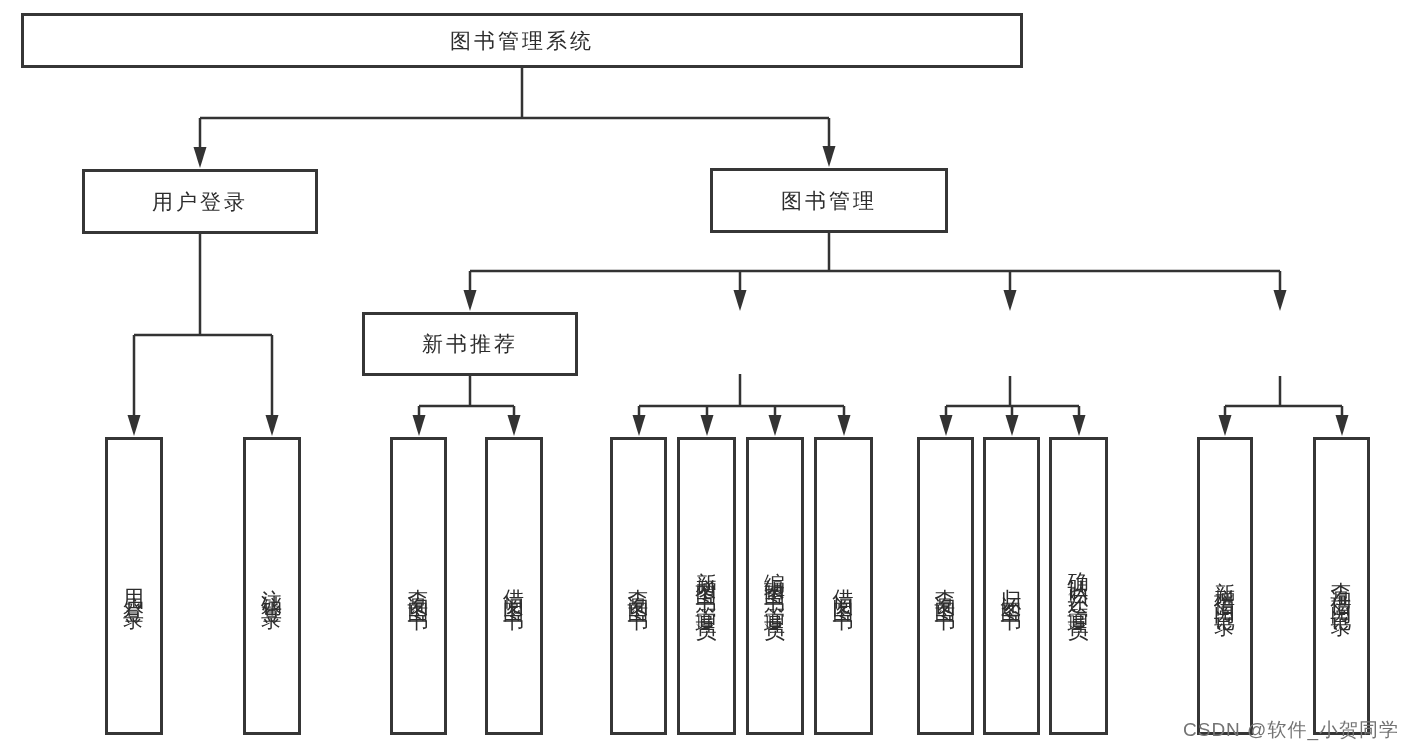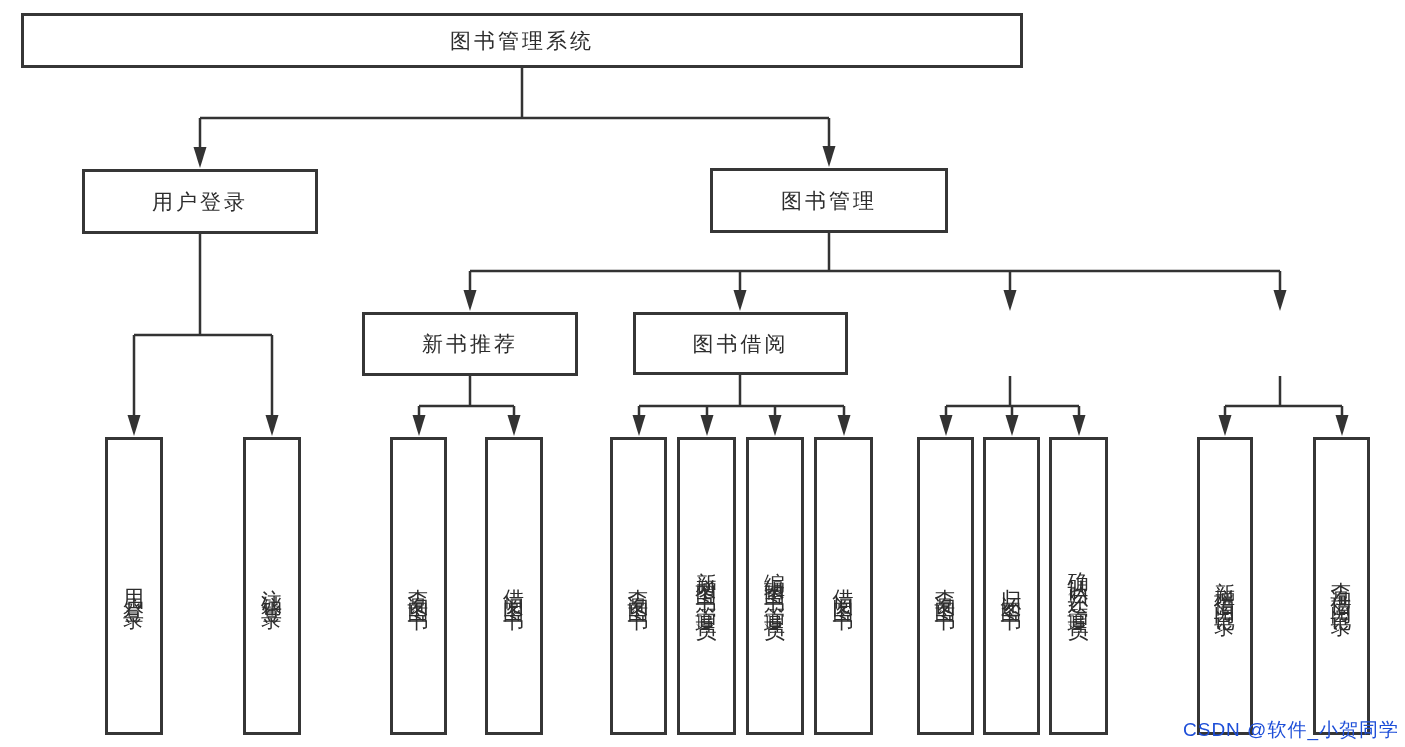"图书借阅" div.node { html: <div> <span>图书借阅</span> </div> -> none }
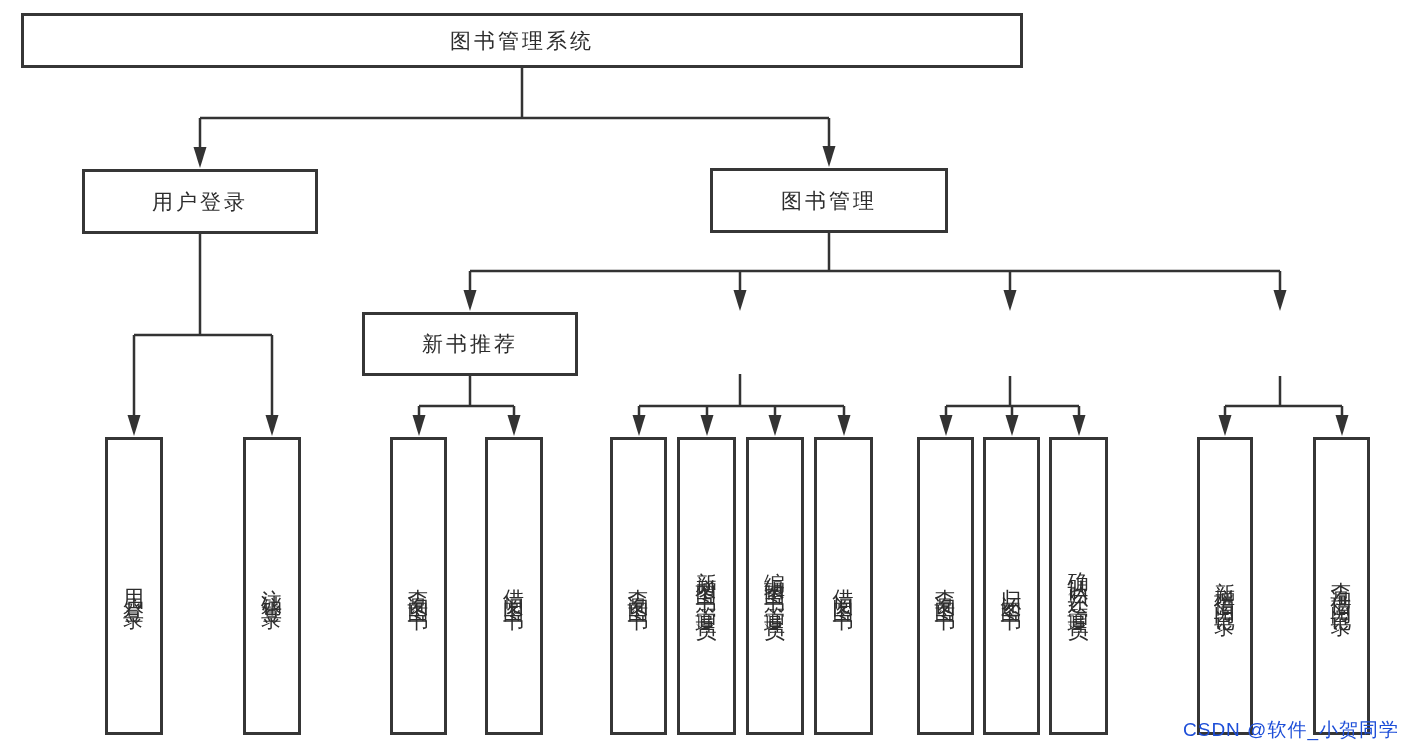"CSDN @软件_小贺同学" .watermark { color: #1d4ed8 -> #737373 }
